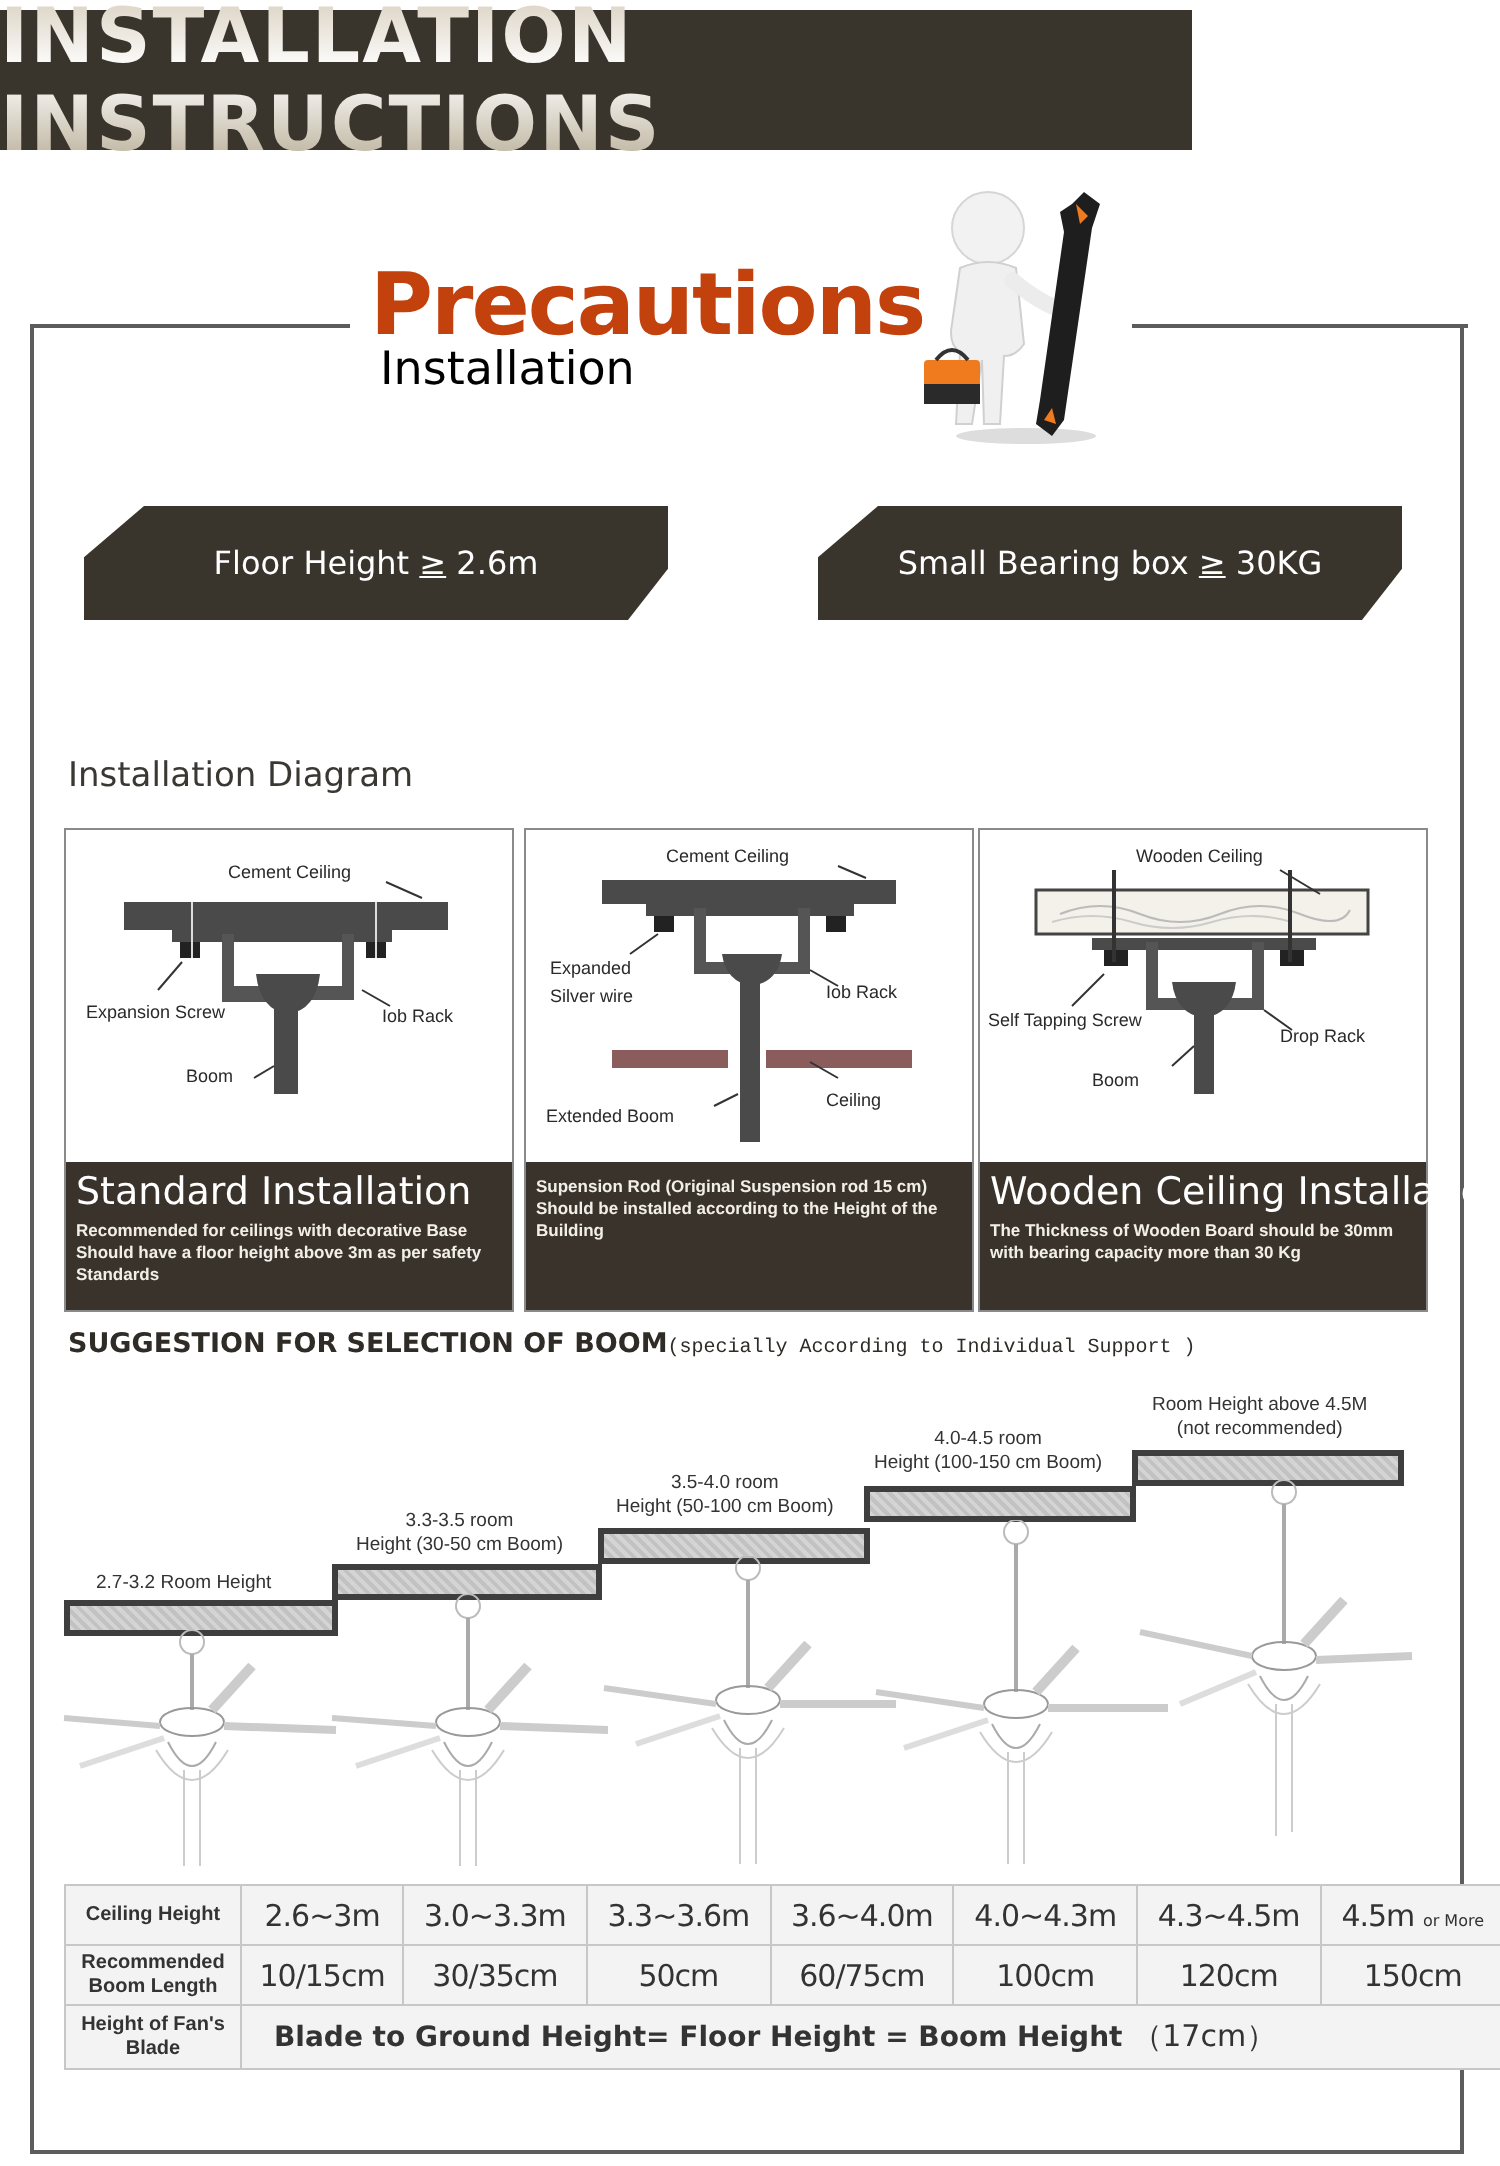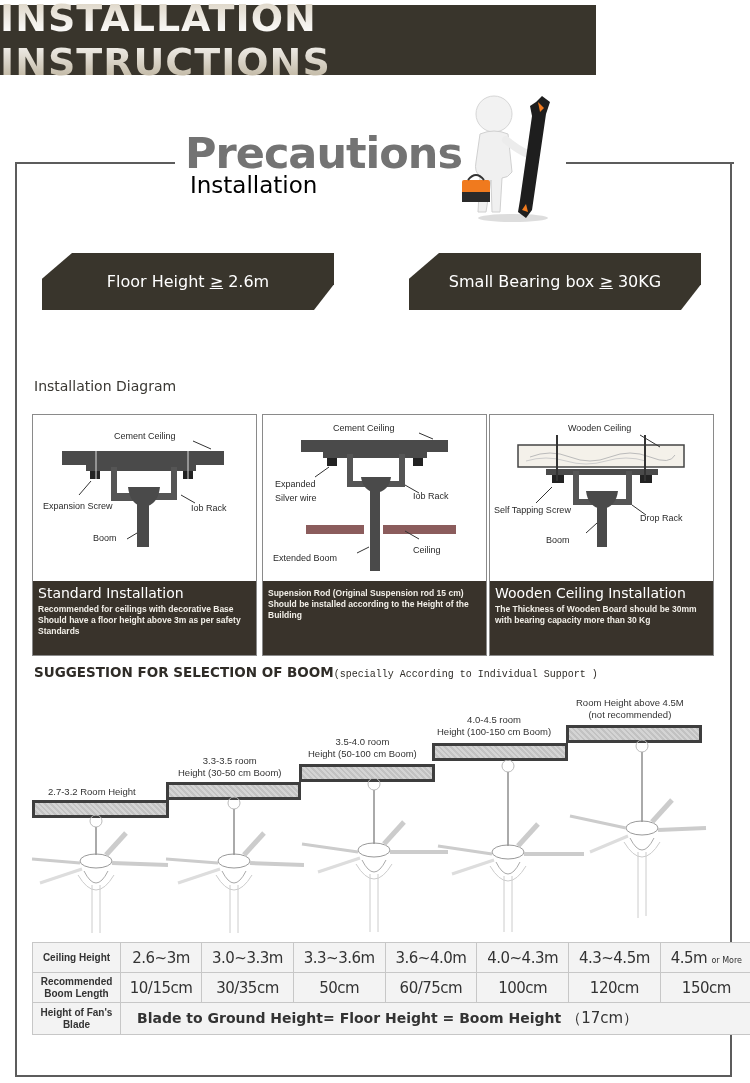"Precautions" .prec-title { color: #737373 -> #c2410c }
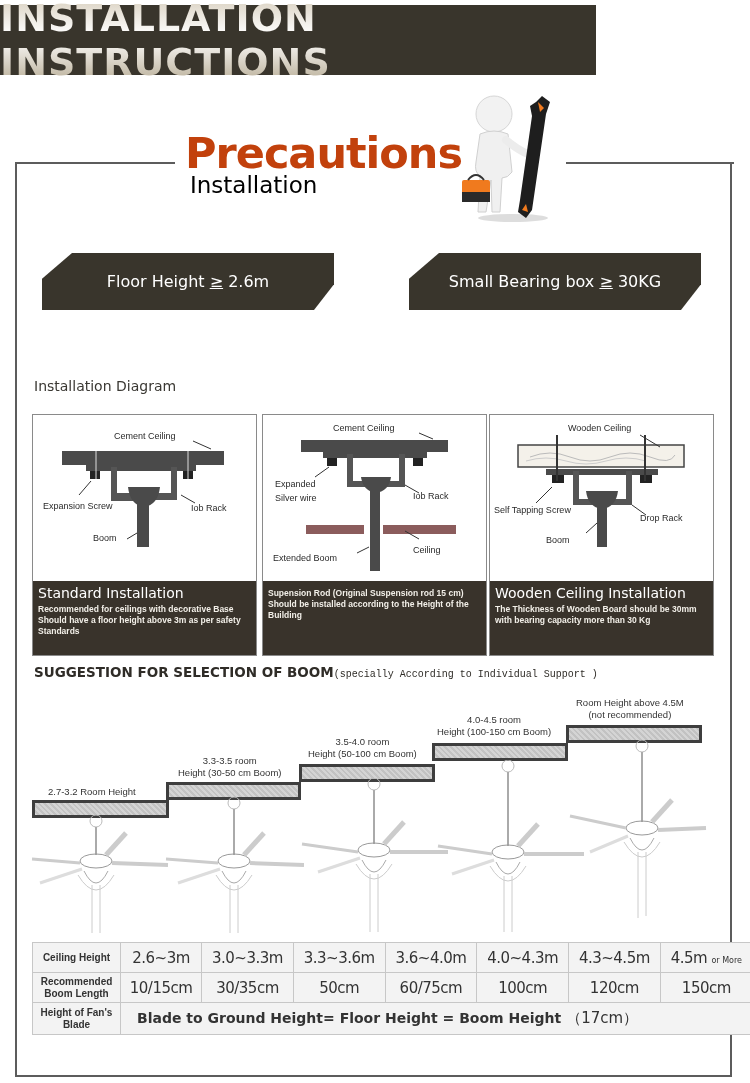"Installation Diagram" .diag-title { font-size: 14px -> 17px }
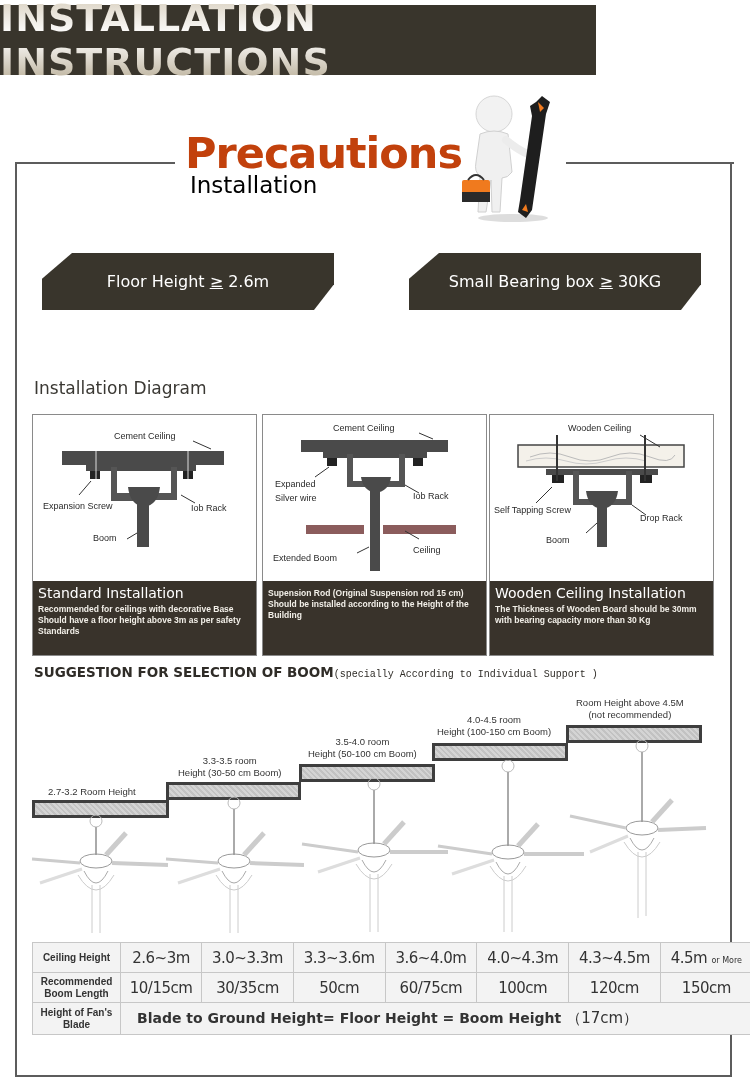"Standard Installation" .card-caption-title { font-size: 14px -> 19px }
